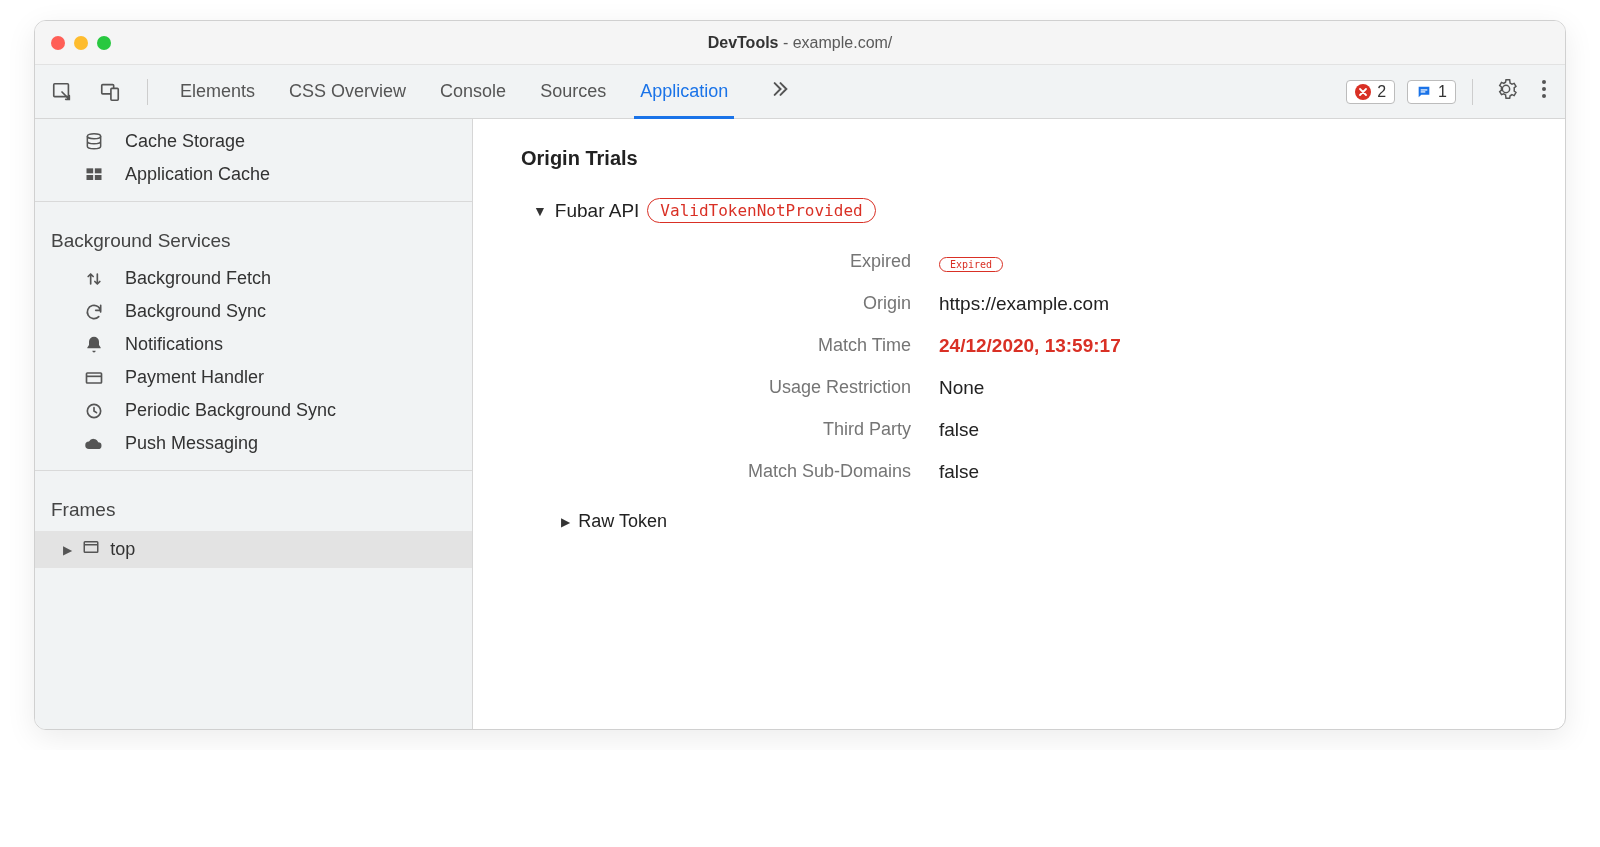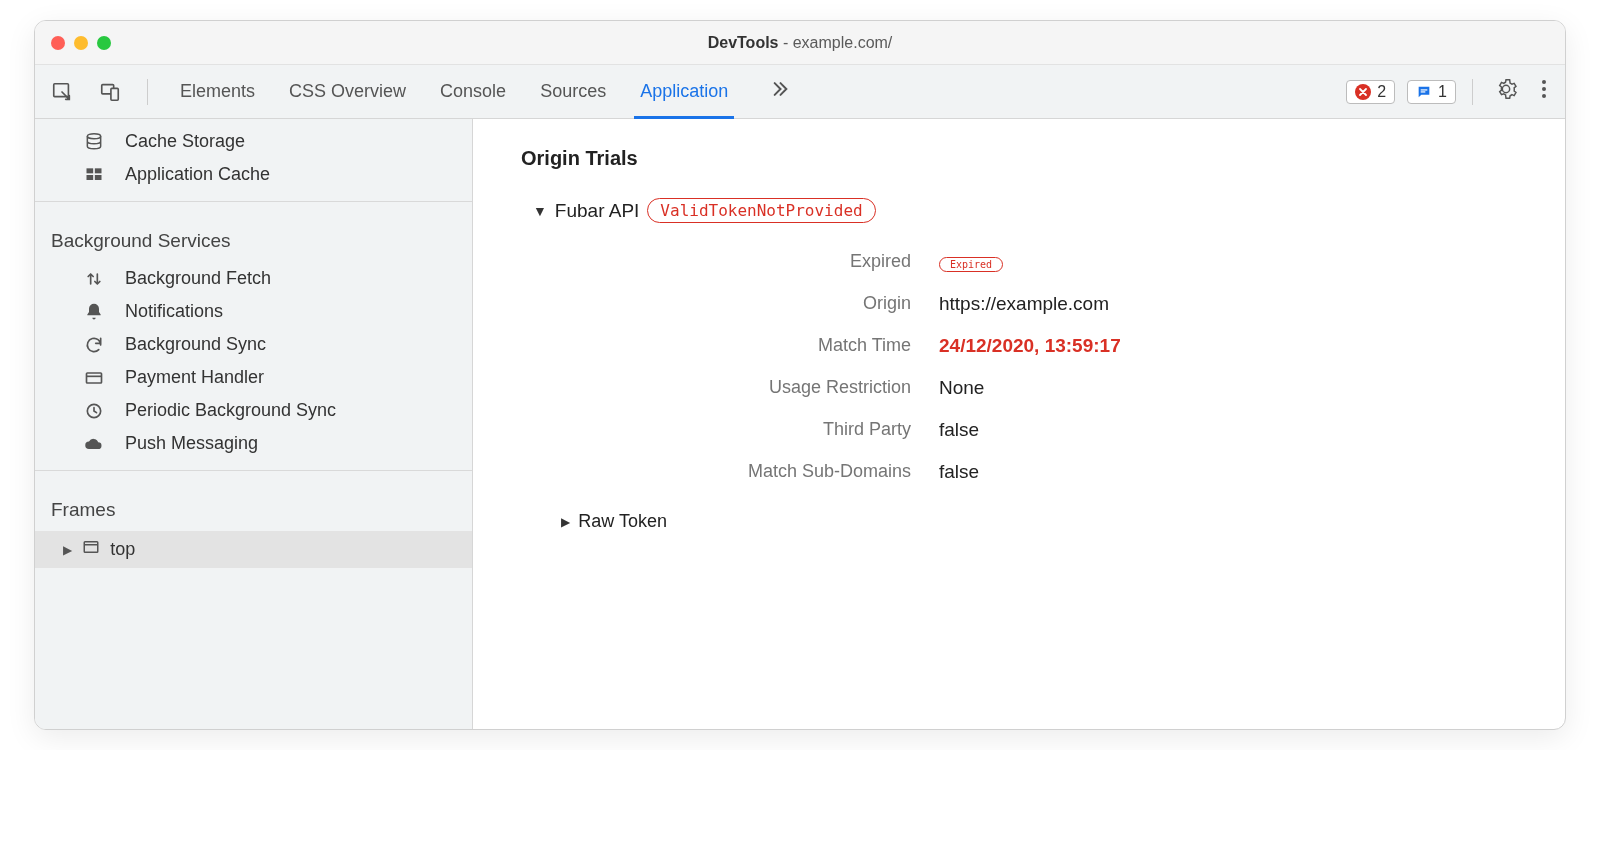"Notifications" div.side-item { order: before "Background Sync" -> after "Background Sync" }
